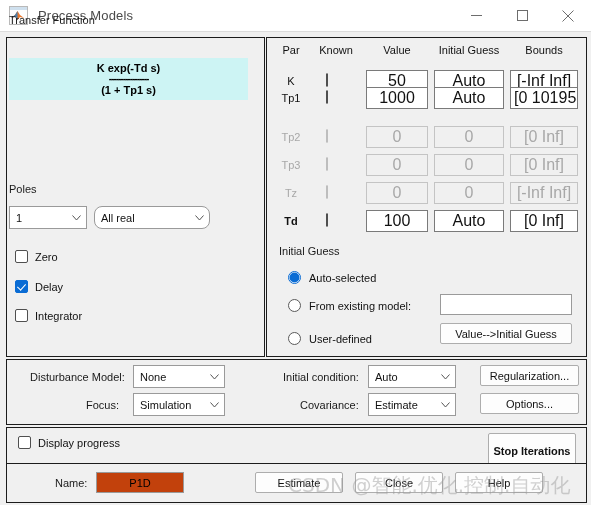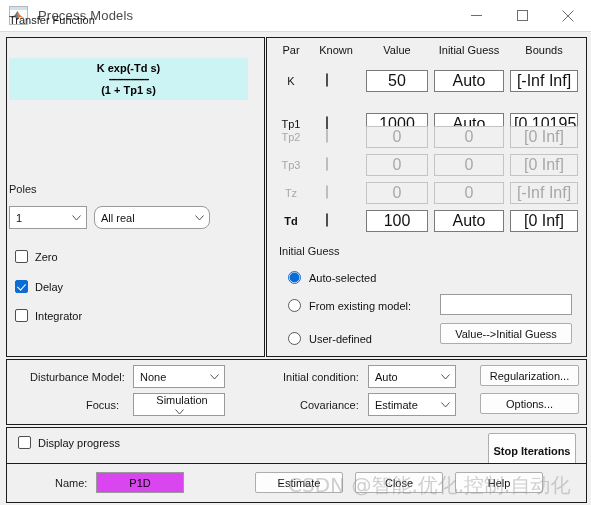"Tp1" div.prow { top: 110px -> 84px }
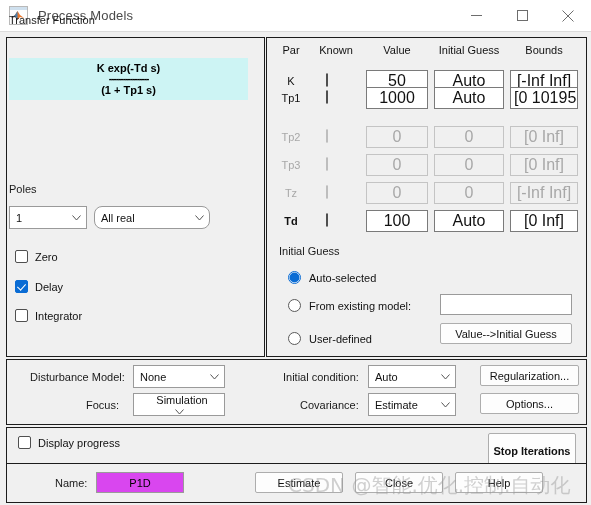"Simulation" #combo-focus { flex-direction: column -> none }
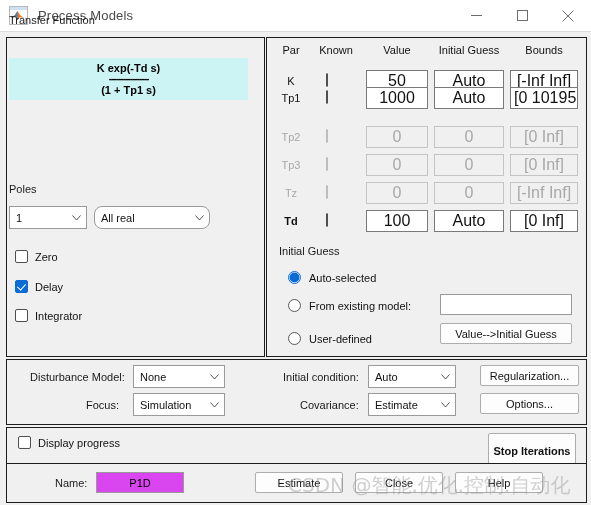"P1D" #name-input { background: #d946ef -> #c2410c }
